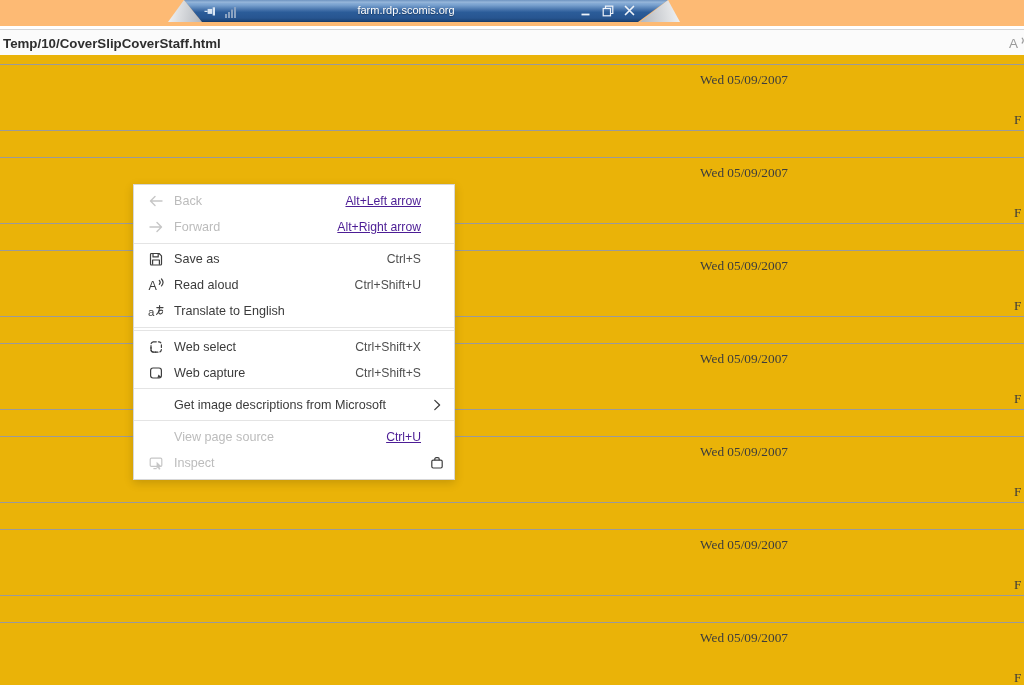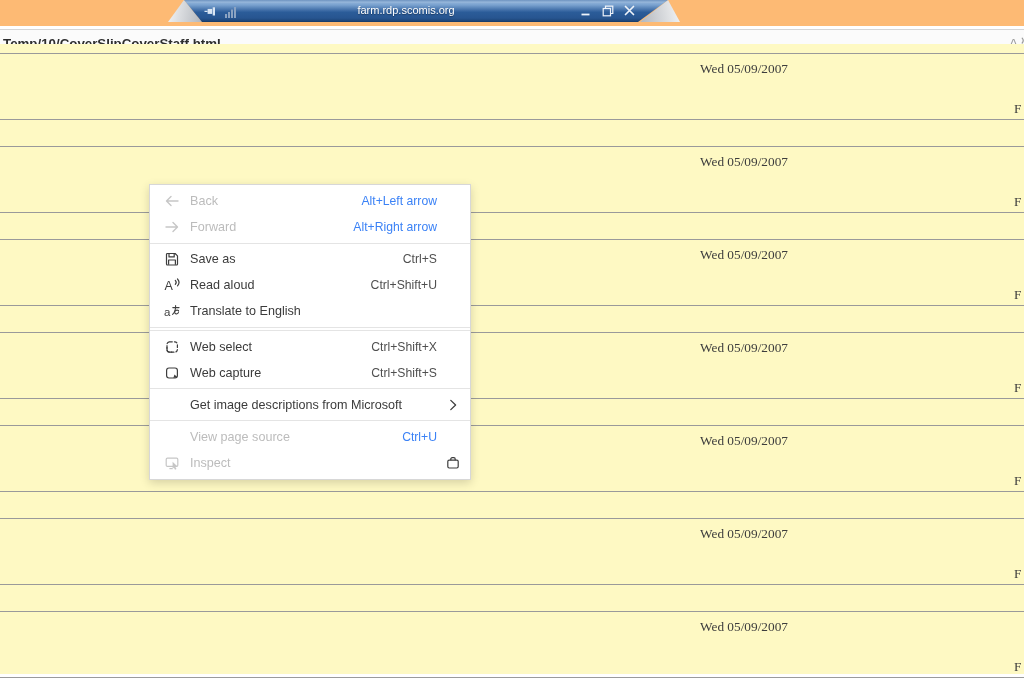"Wed 05/09/2007" .doc { background: #fef9c3 -> #eab308; top: 44px -> 55px }
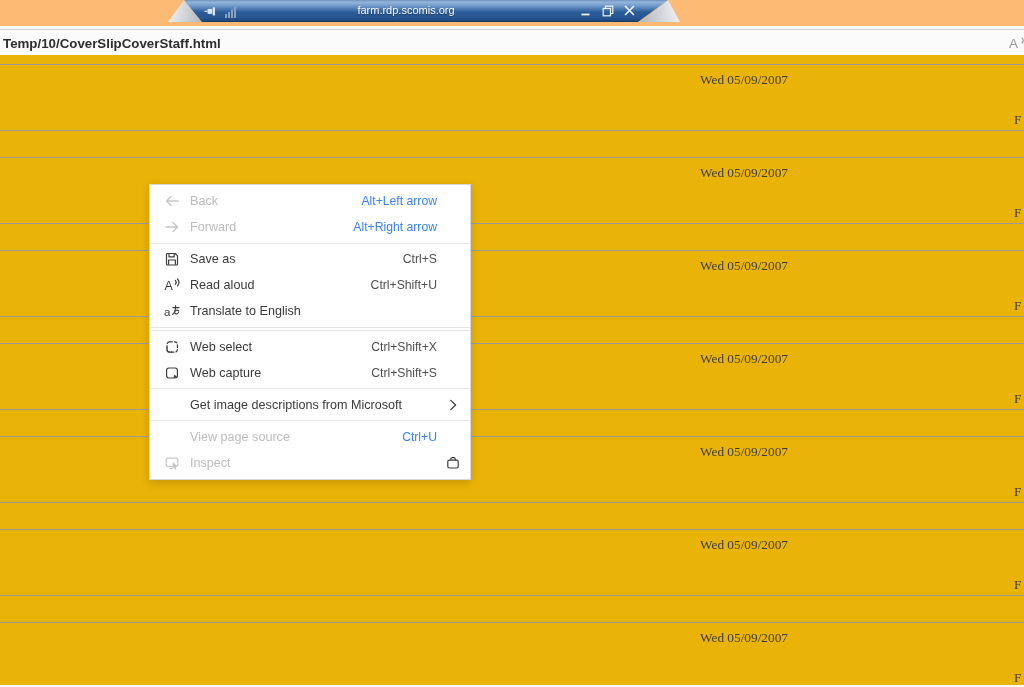"Back" .menu { margin-left: 16px -> none }
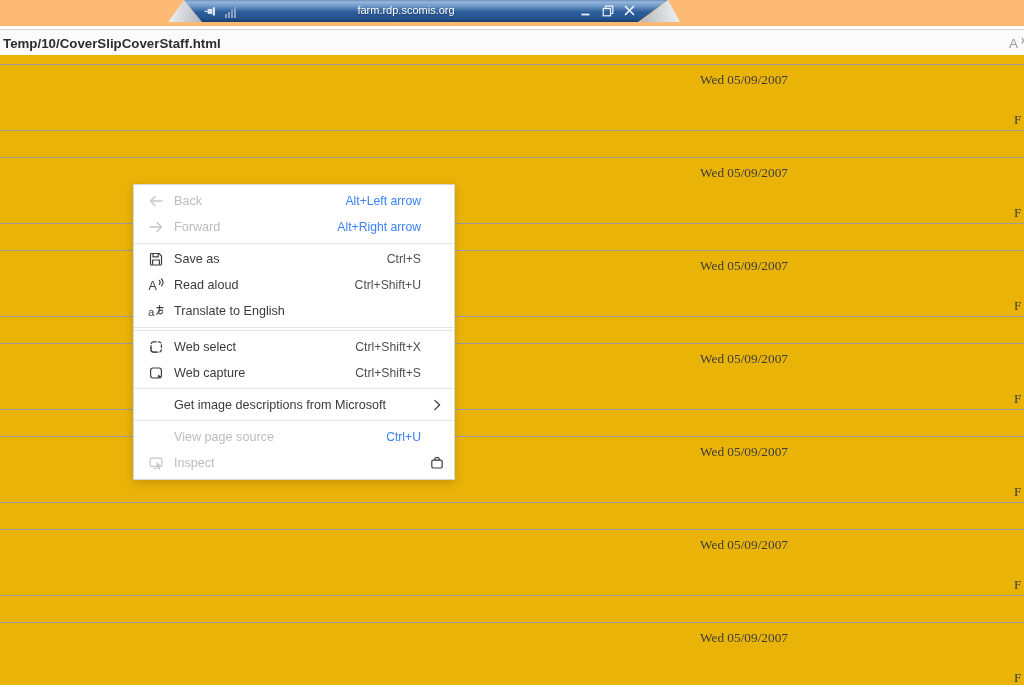"Alt+Left arrow" .mi.disabled .mi-shortcut { color: #3b82f6 -> #4c1d95; text-decoration: none -> underline }
